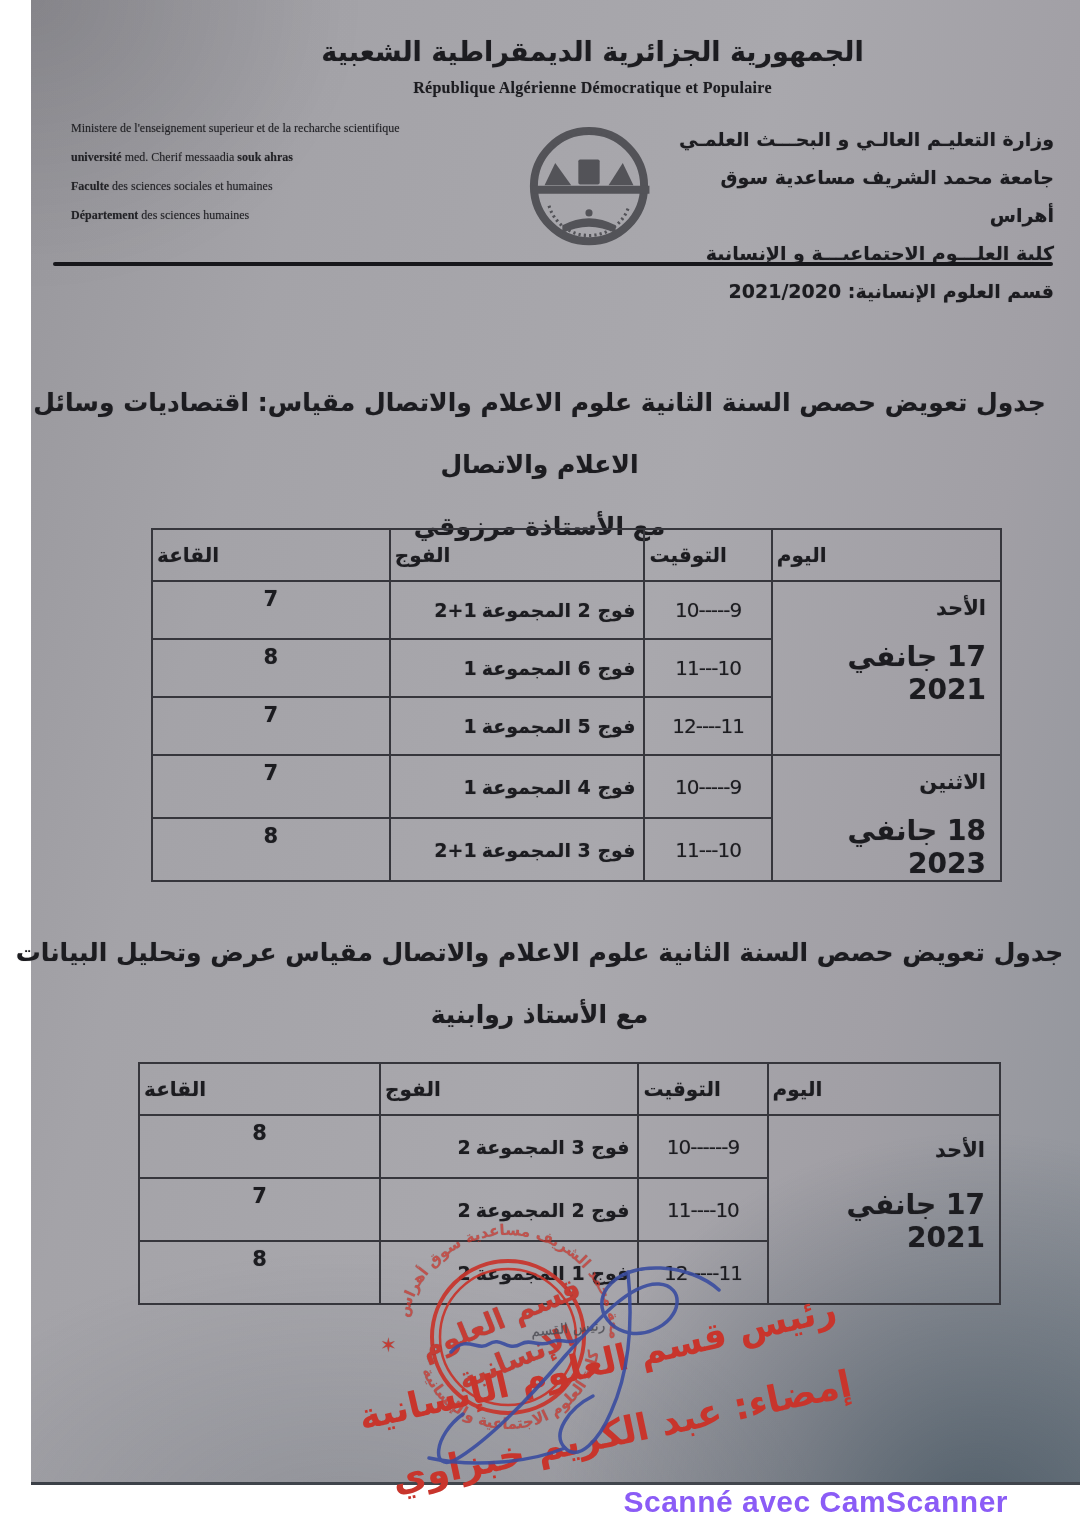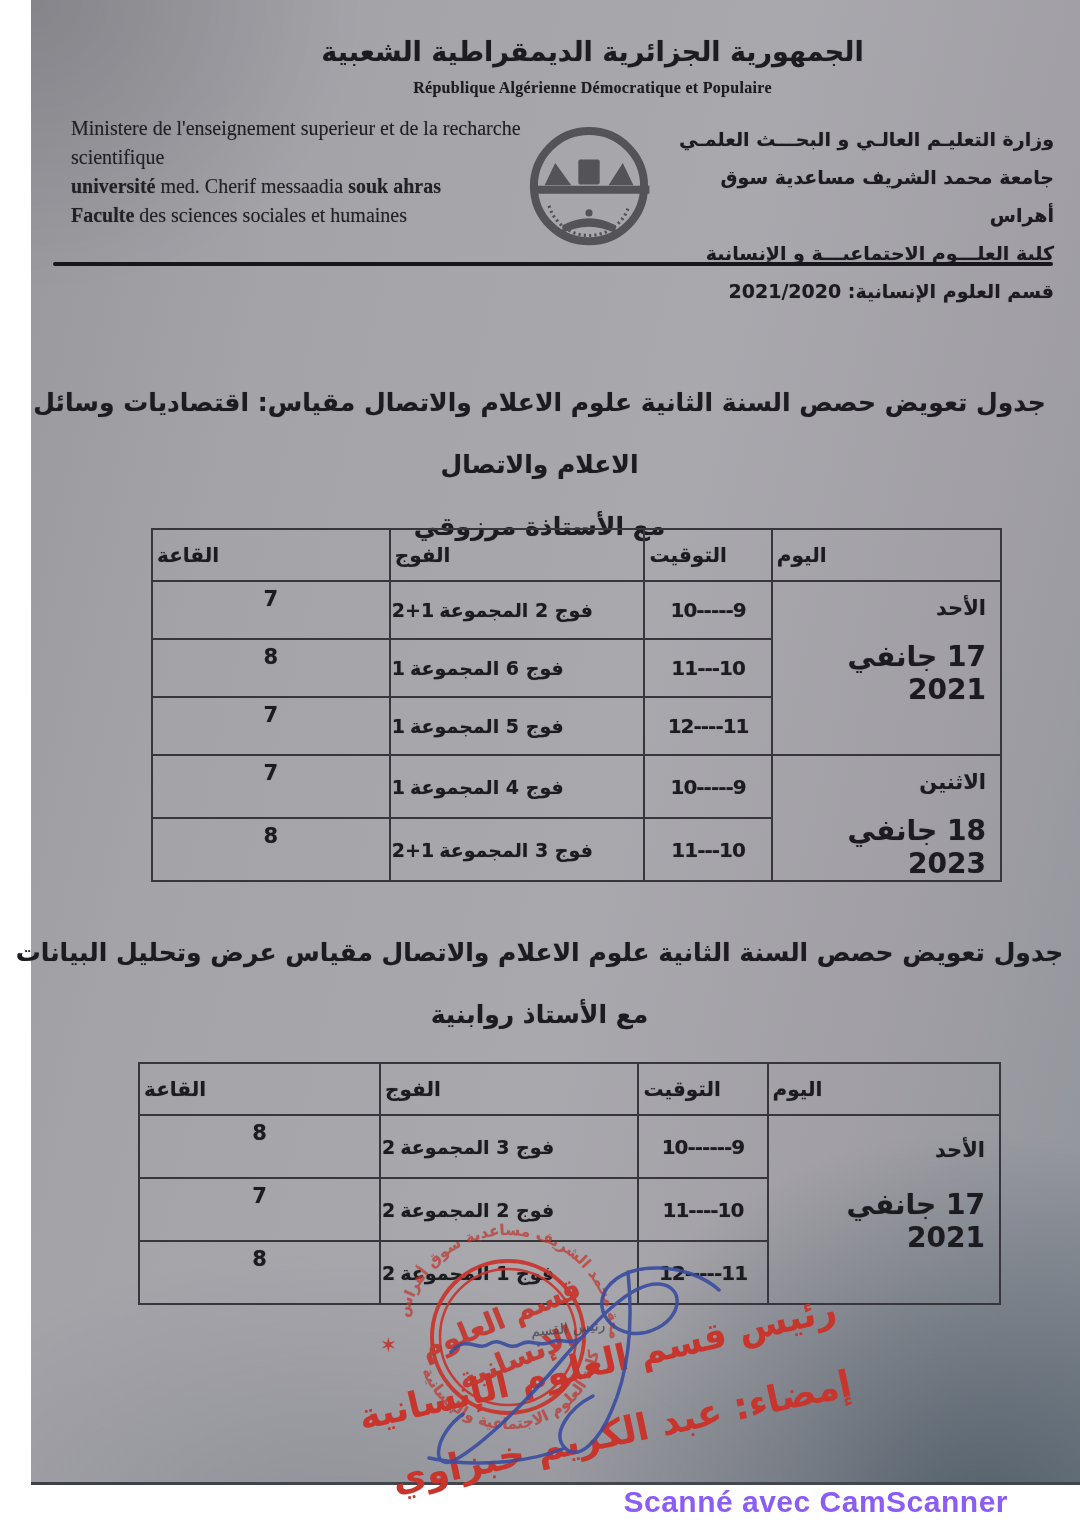"Ministere de l'enseignement superieur et" .left-block { font-size: 20px -> 12px }
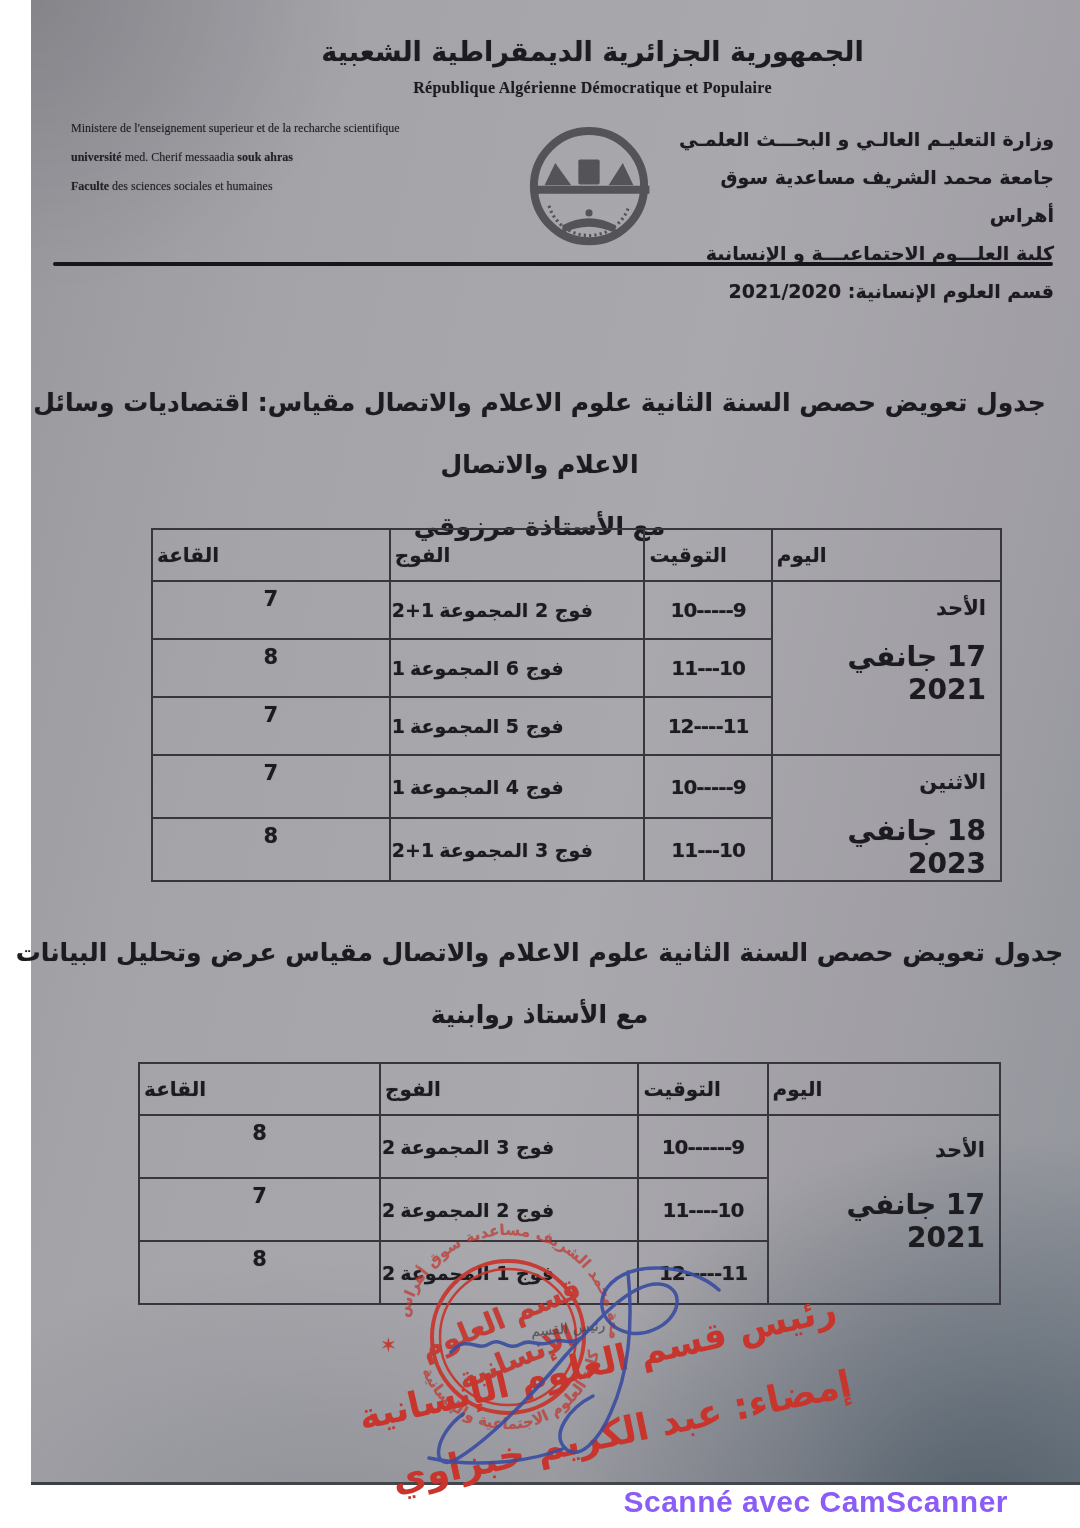"Département des sciences humaines" div { html: none -> <div><b>Département</b><span> des sciences humaines</span></div> }
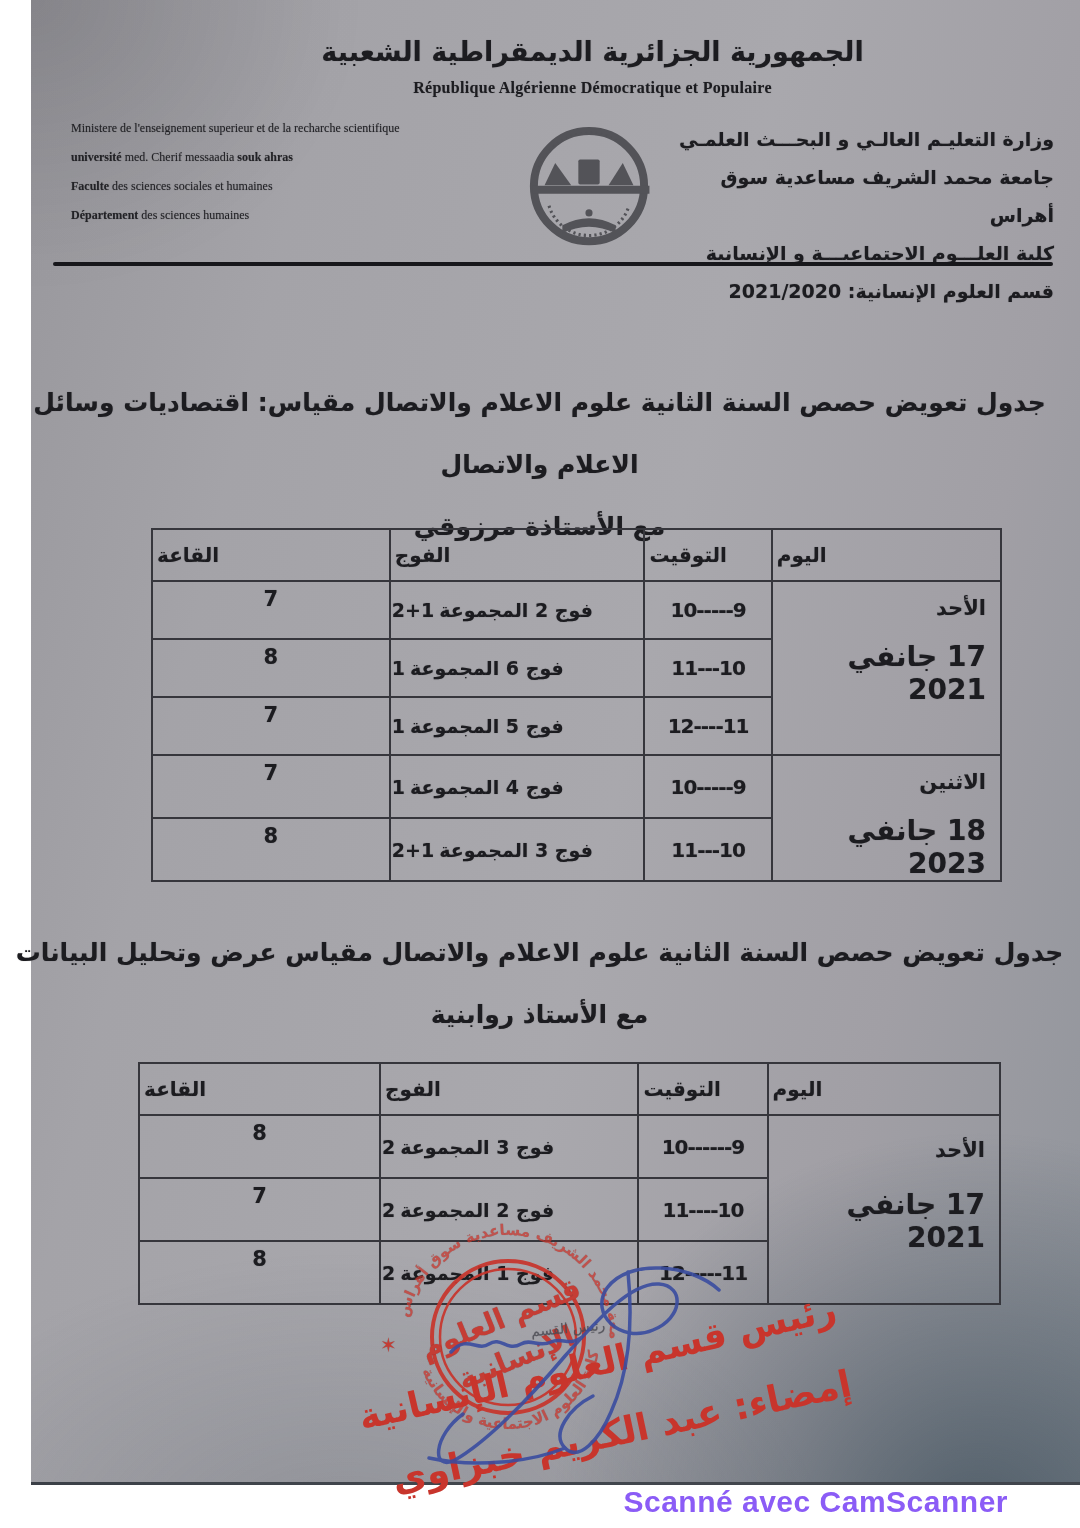"فوج 2 المجموعة1+2" td.group-cell { text-align: left -> right }
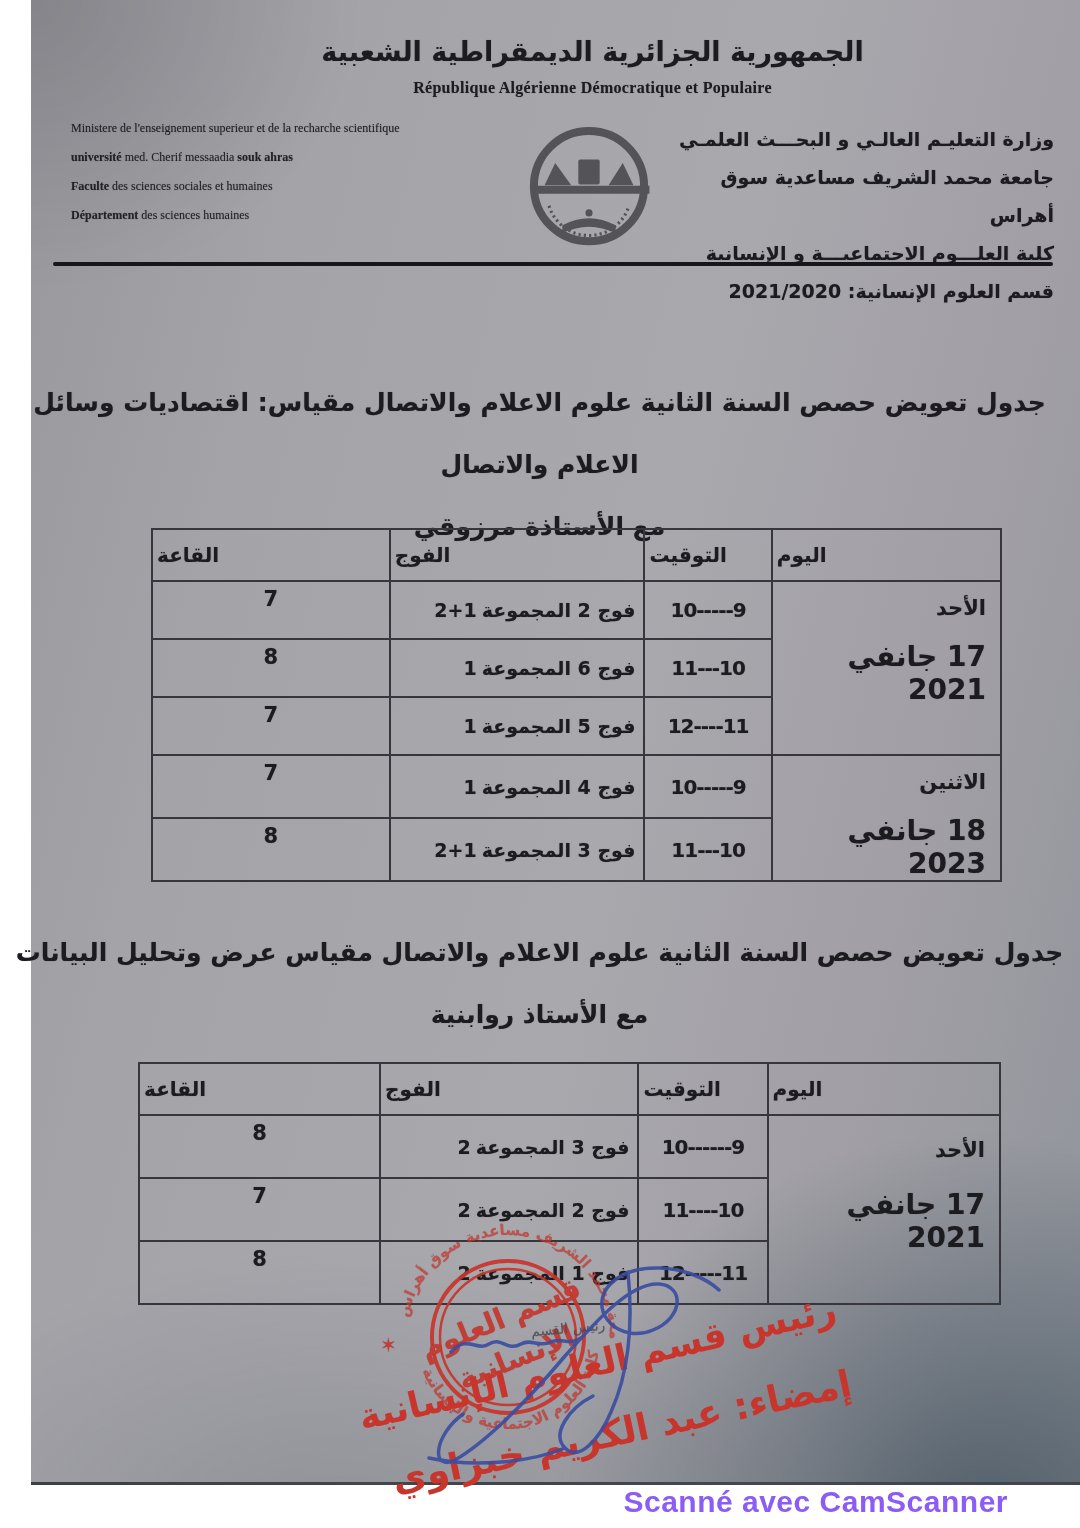"10-----9" td.time-cell { font-weight: bold -> normal }
